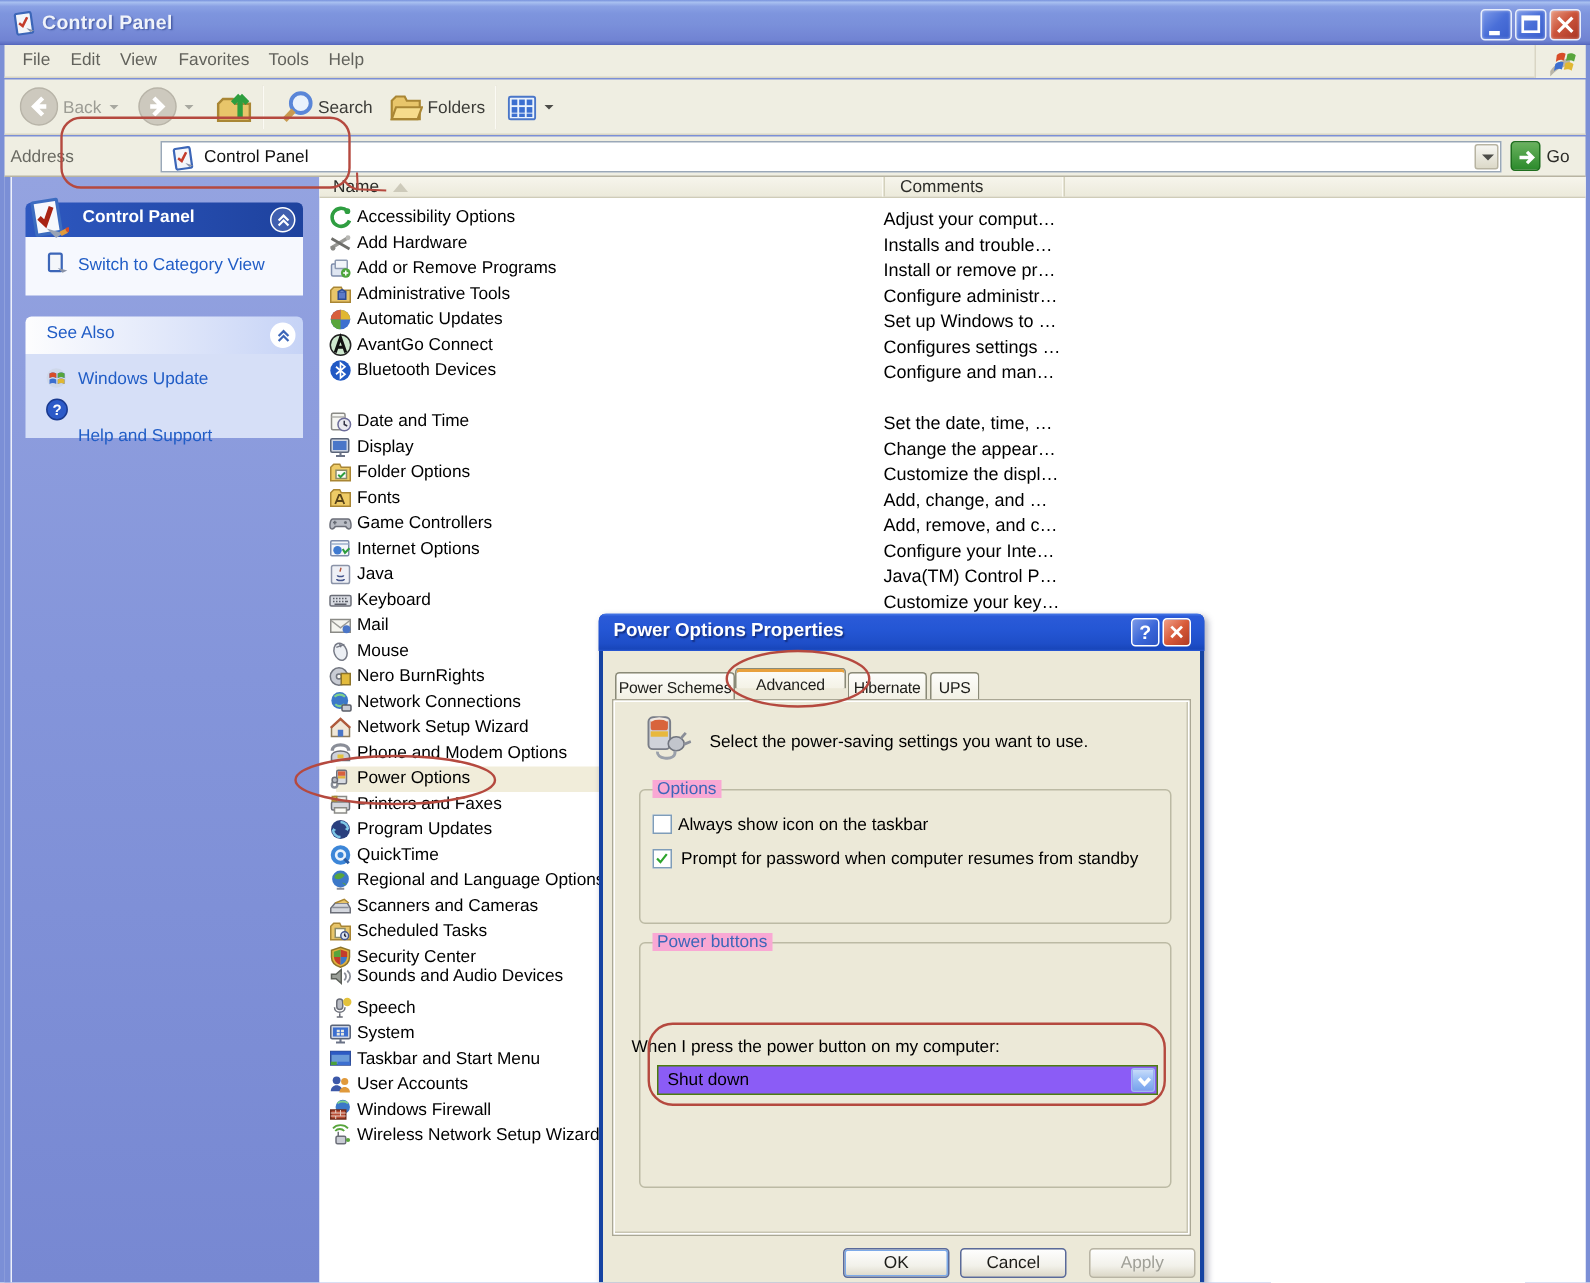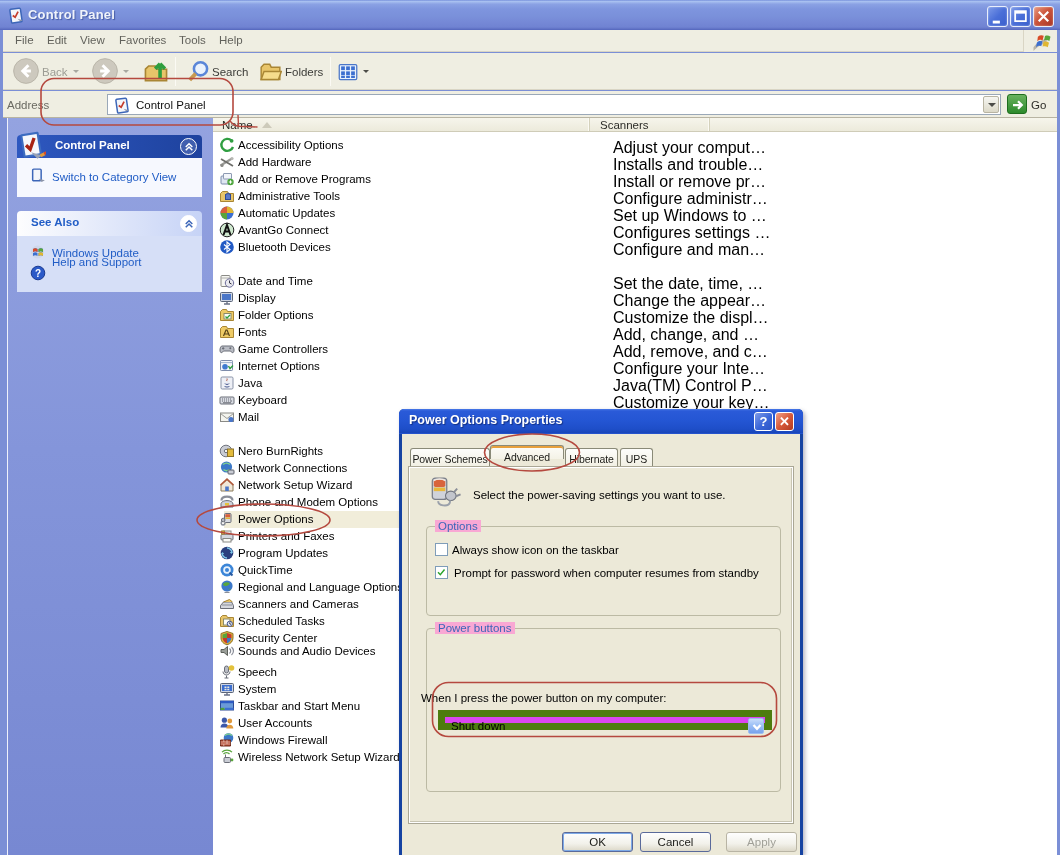"Scanners" span.htxt { text: Scanners -> Comments }
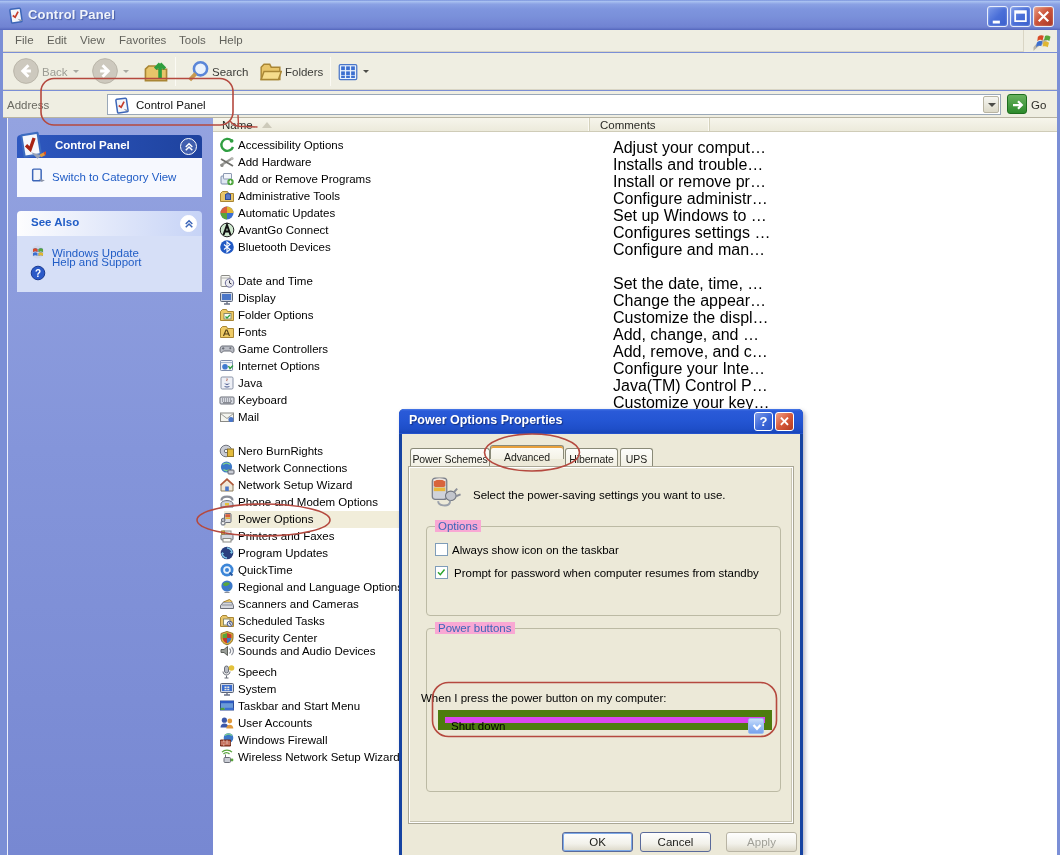"Adjust your comput…" .row .cm { font-size: 16px -> 12px; left: 400px -> 376px }
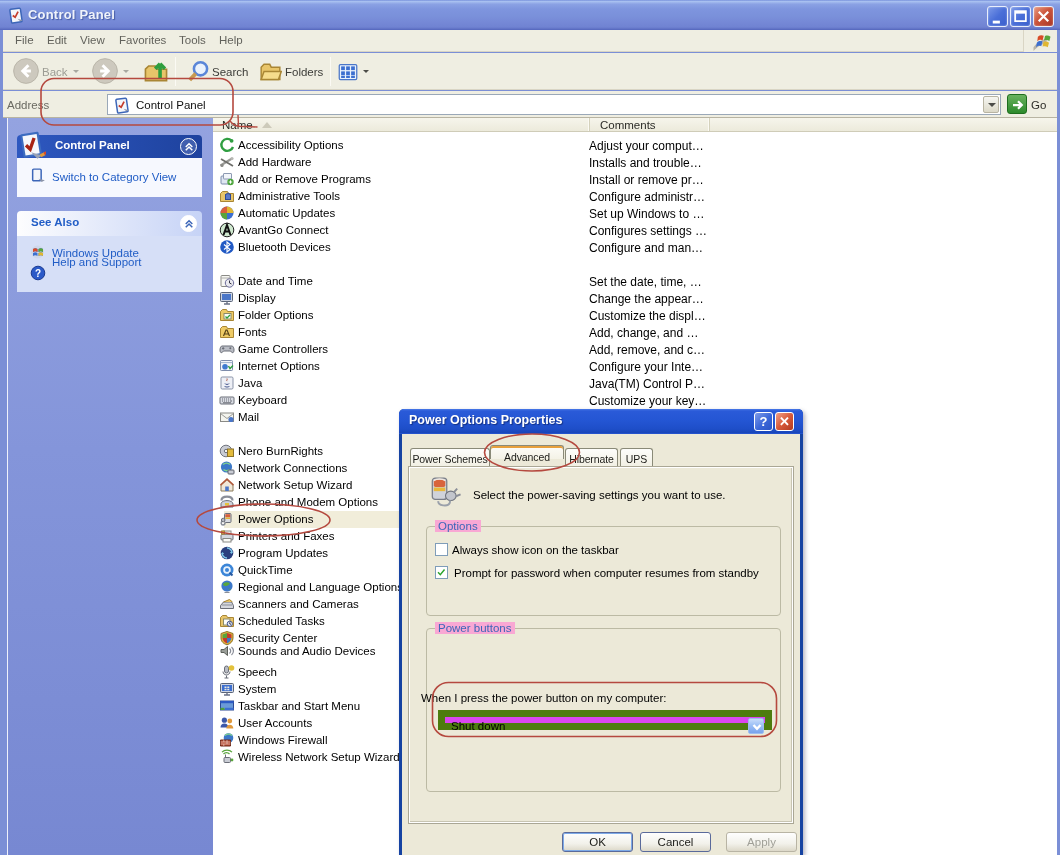"See Also" .sbox2-head .ht { font-weight: bold -> normal }
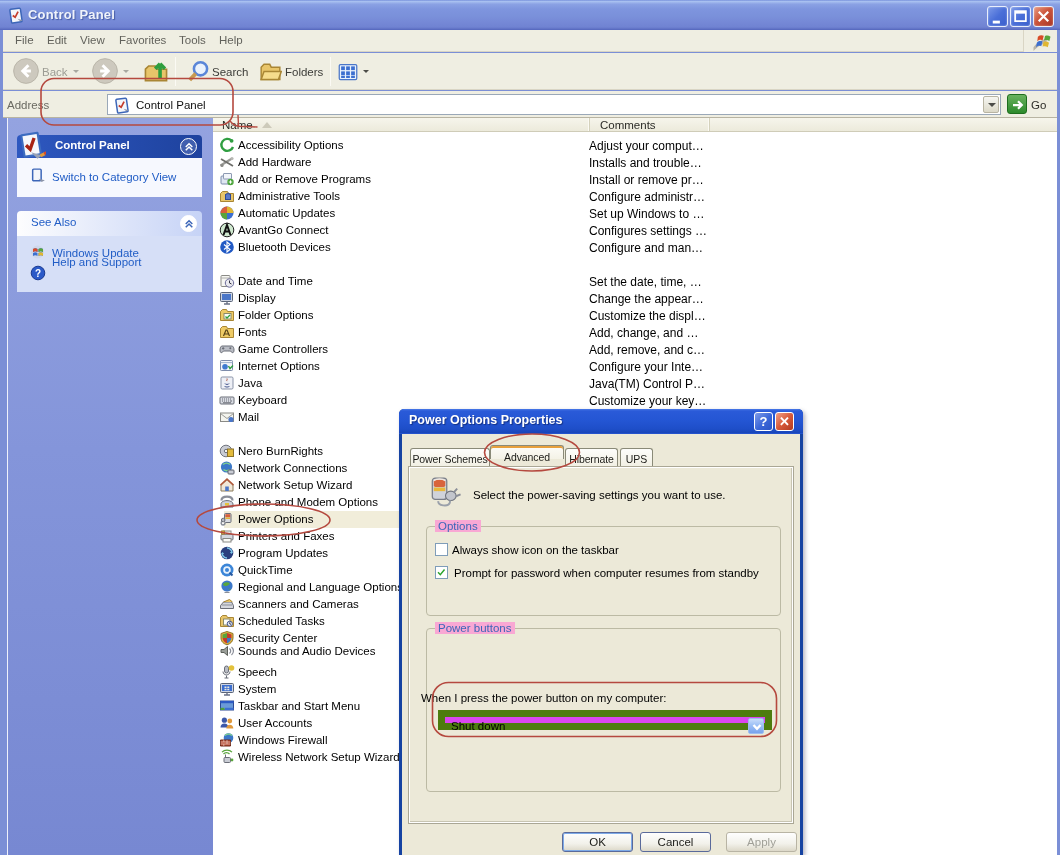"Help and Support" span.slink { top: 20px -> 49px }
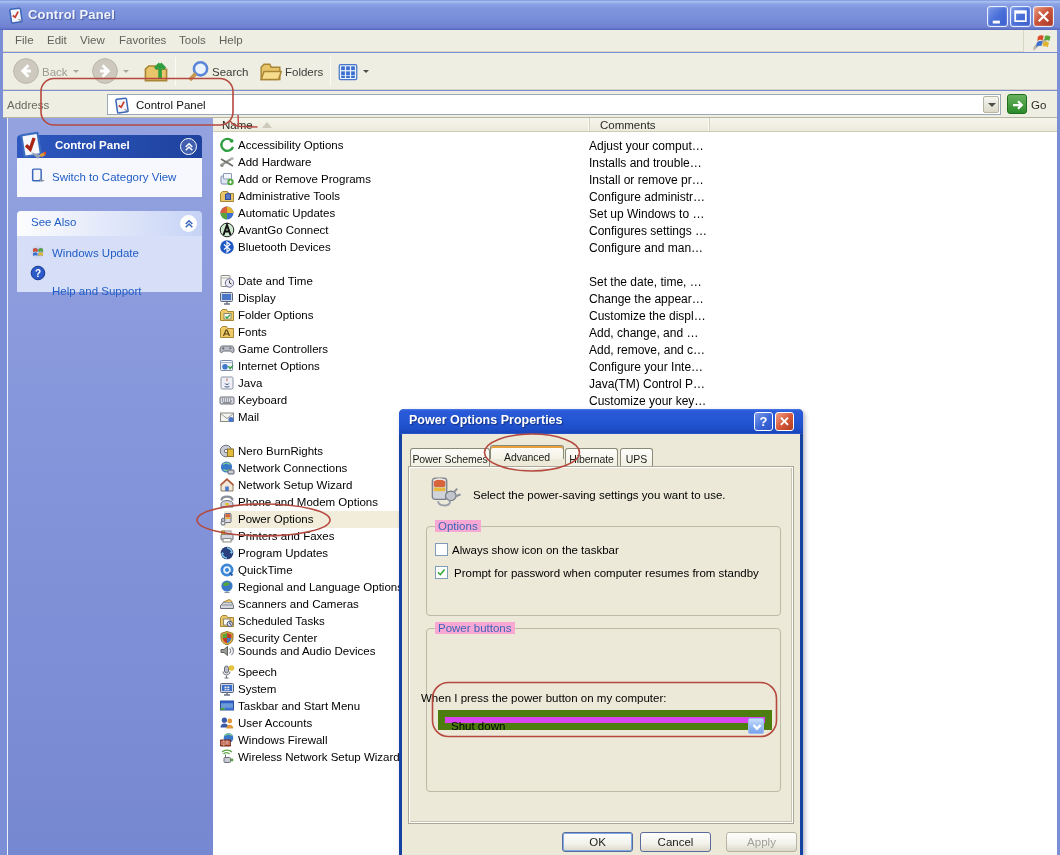"Mouse" div.row { html: none -> <div> <i><svg> <ellipse></ellipse> <path></path> <path></path> </svg></i> <span>Mouse</span> </div> }
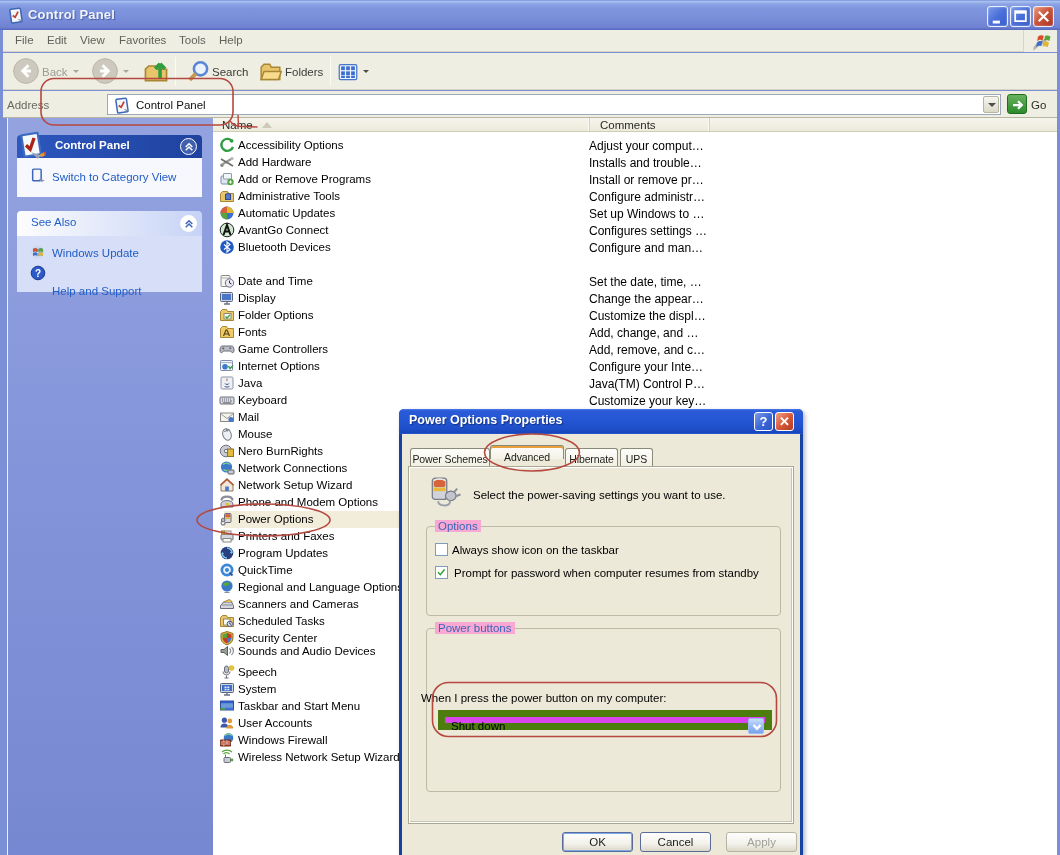"Shut down" #ddown { background: #d946ef -> #8b5cf6; border: 7px solid #4d7c0f -> 1px solid #4d7c0f }
